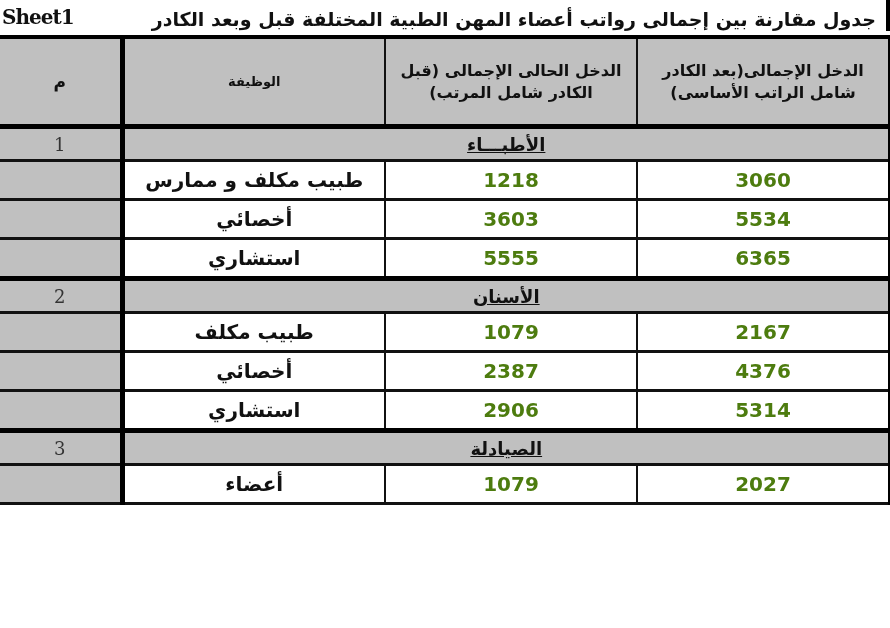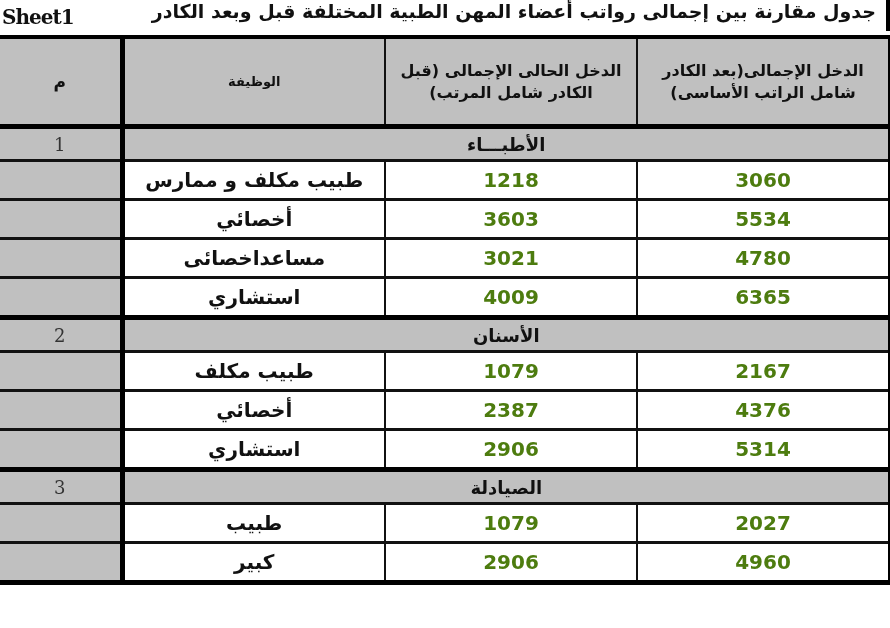"جدول مقارنة بين إجمالى رواتب" .title-text { top: 0 -> 8px }
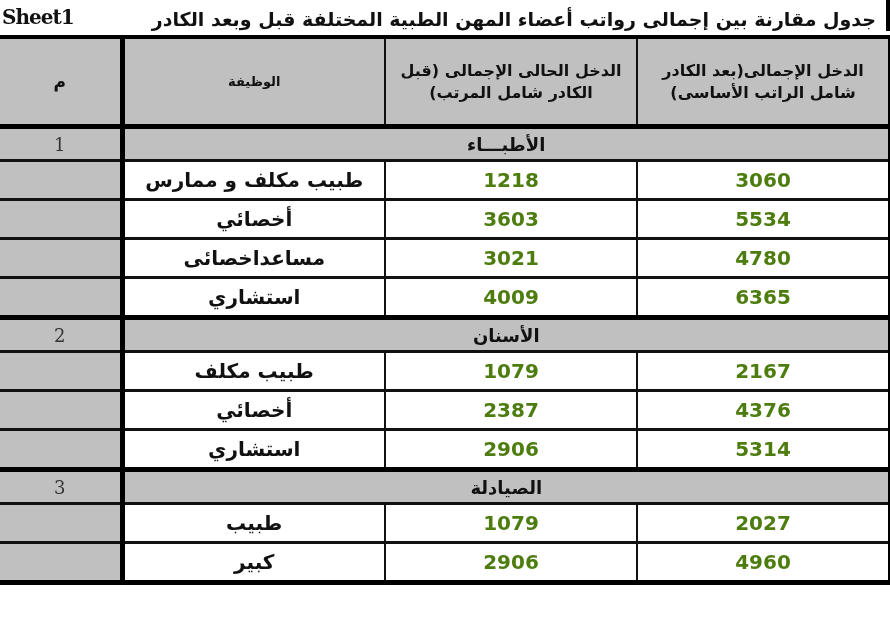"الأطبـــاء" .grid tr.section td.sec-title { text-decoration: none -> underline }
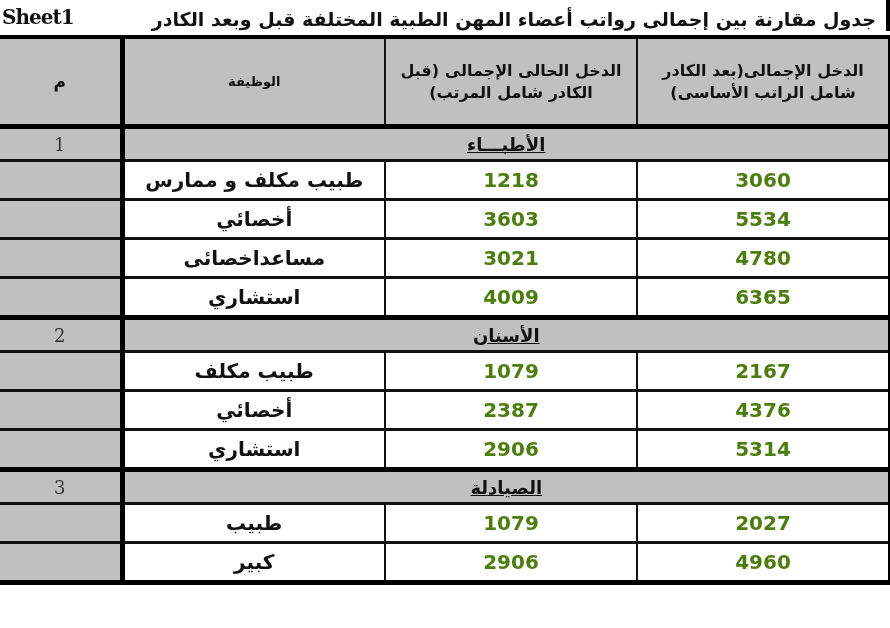"مساعداخصائى" tr.row { html: <tr> <td></td> <td>مساعداخصائى</td> <td>3021</td> <td>4780</td> </tr> -> none }
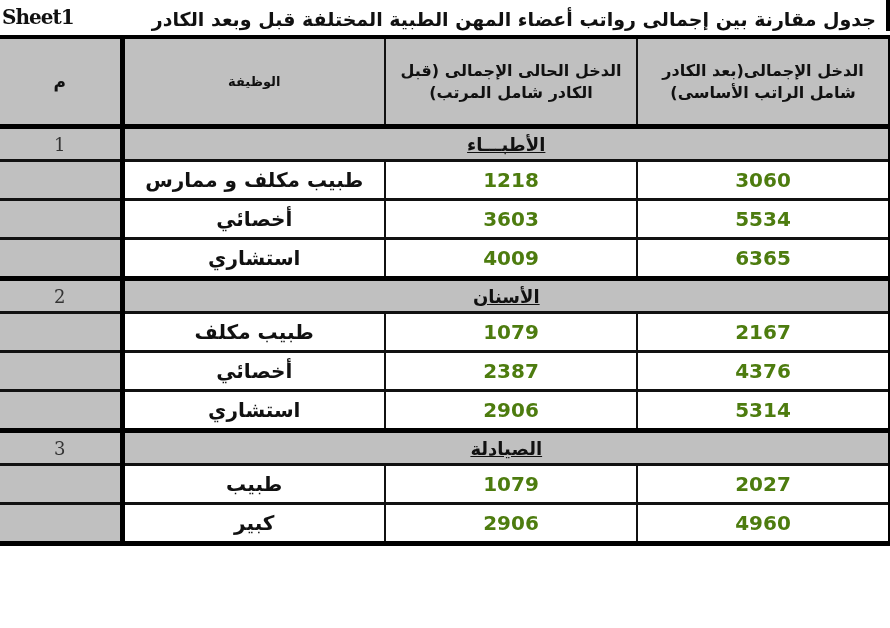"4009" td.num { text: 4009 -> 5555 }
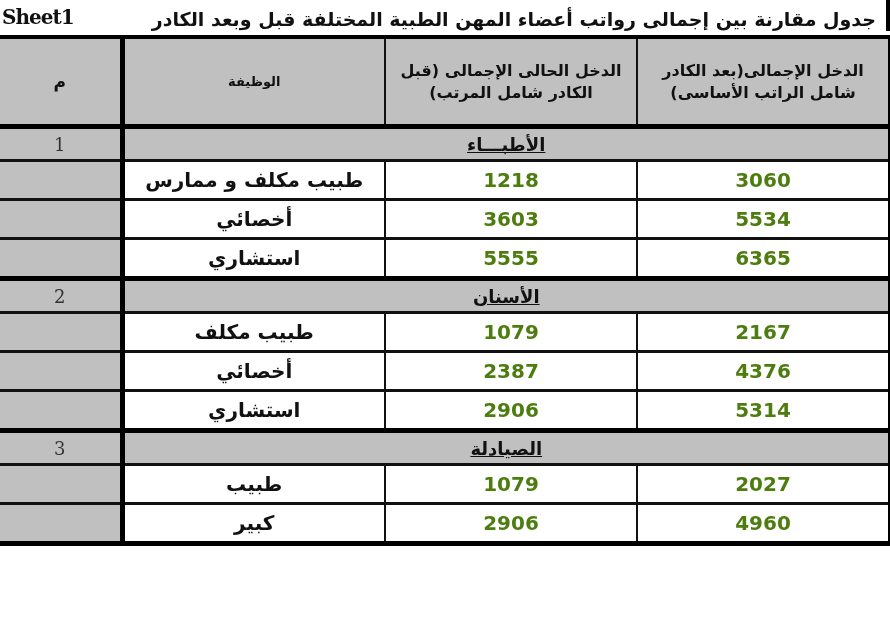"طبيب" td.job { text: طبيب -> أعضاء }
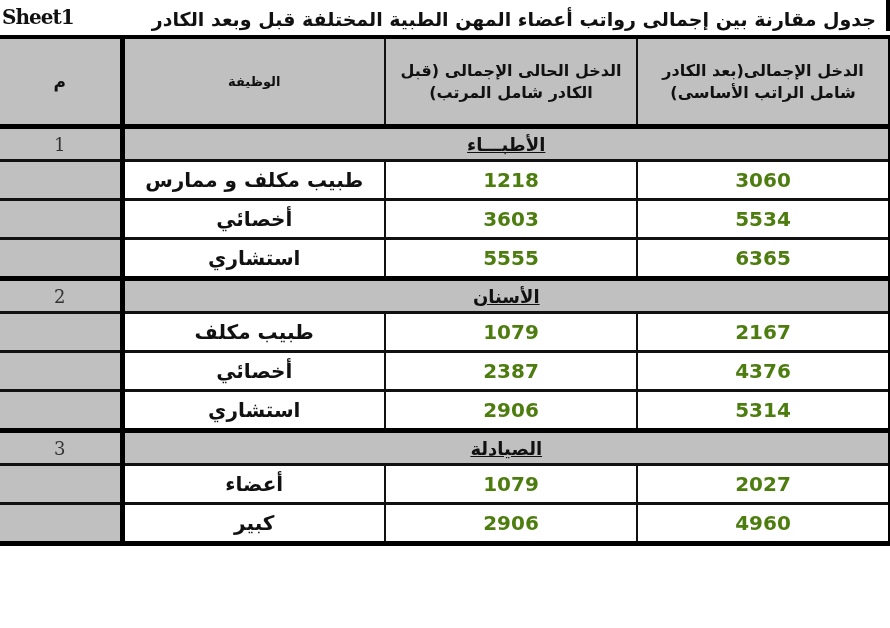"كبير" tr.row { html: <tr> <td></td> <td>كبير</td> <td>2906</td> <td>4960</td> </tr> -> none }
